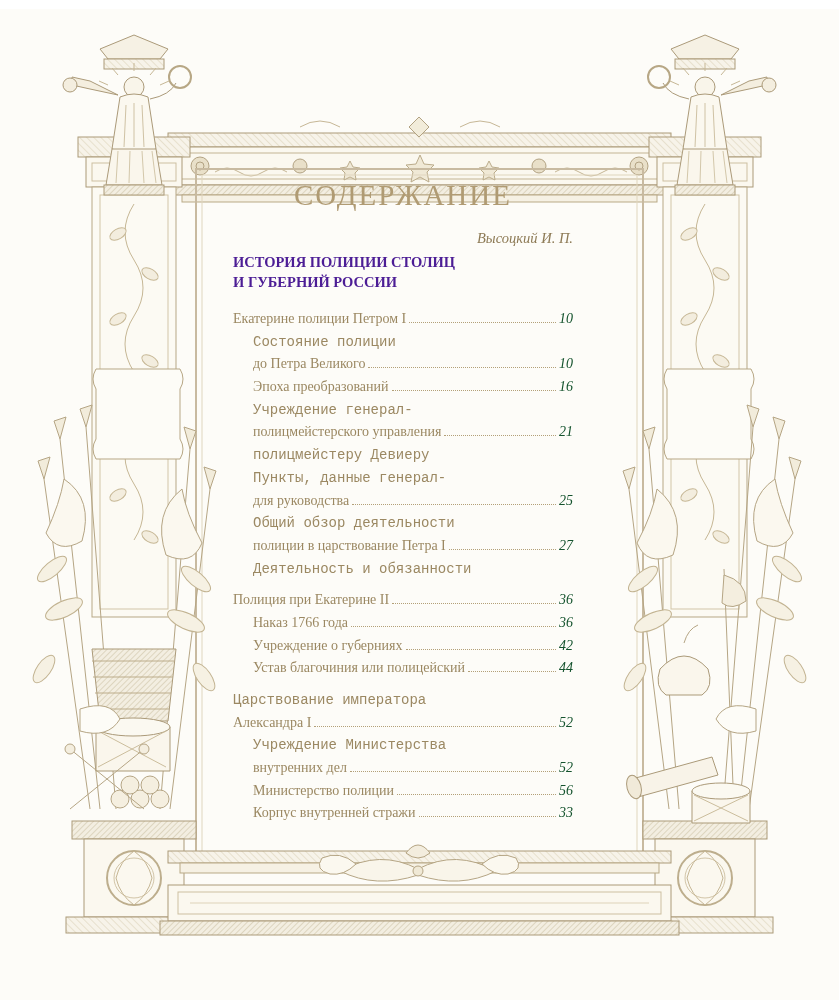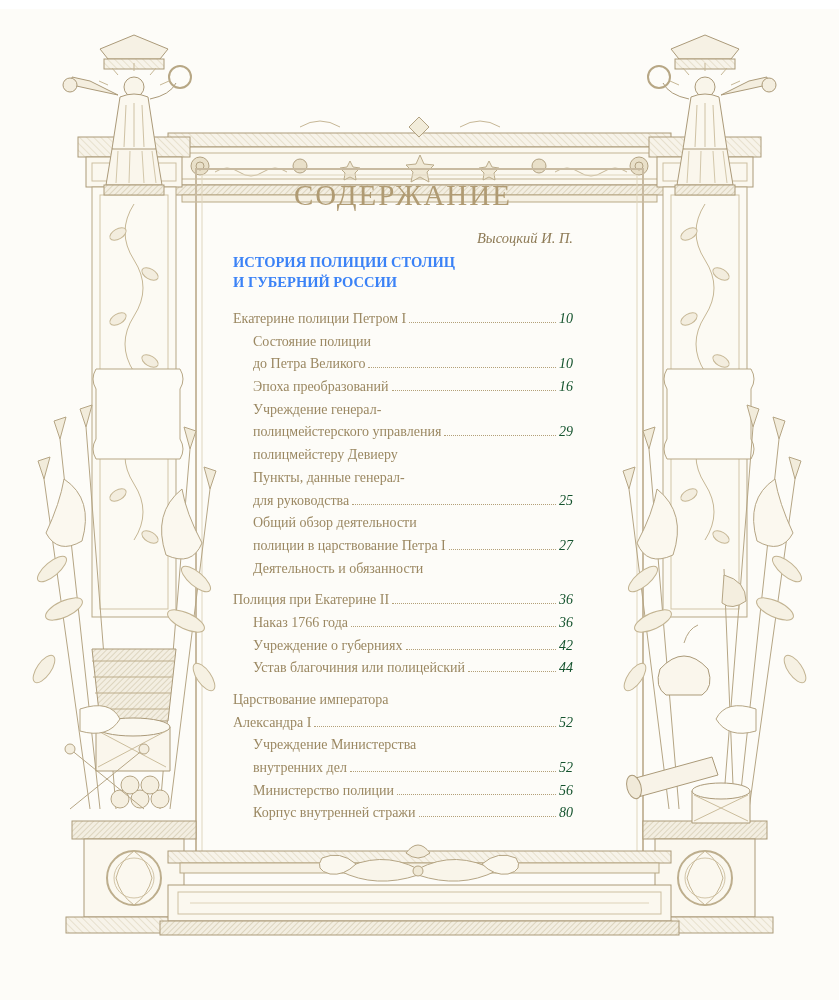"ИСТОРИЯ ПОЛИЦИИ СТОЛИЦ" .work-title { color: #3b82f6 -> #4c1d95 }
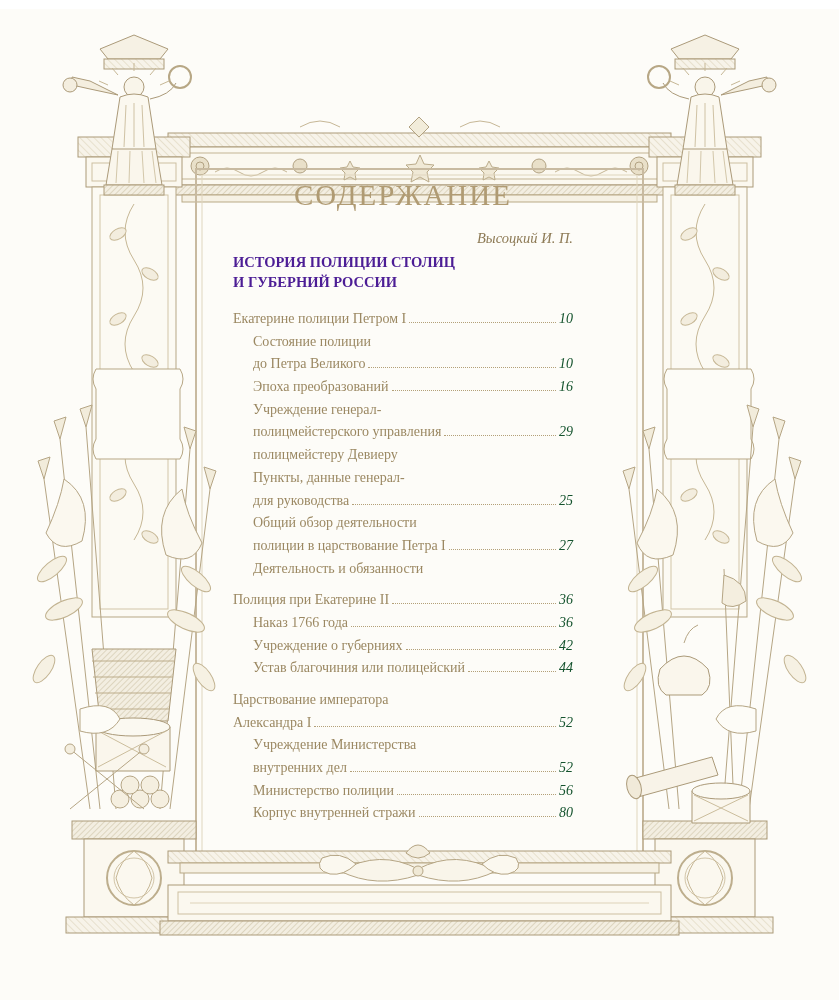"Состояние полиции" .entry .cont { font-family: none -> Liberation Mono, monospace }
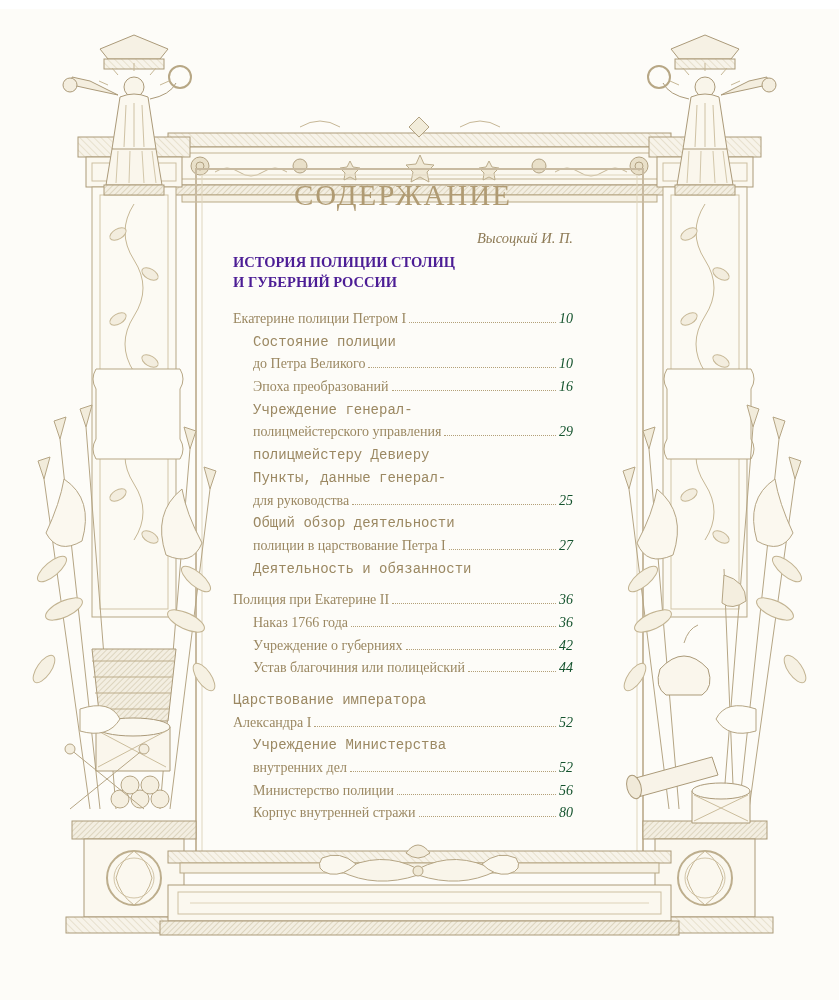"29" span.page { text: 29 -> 21 }
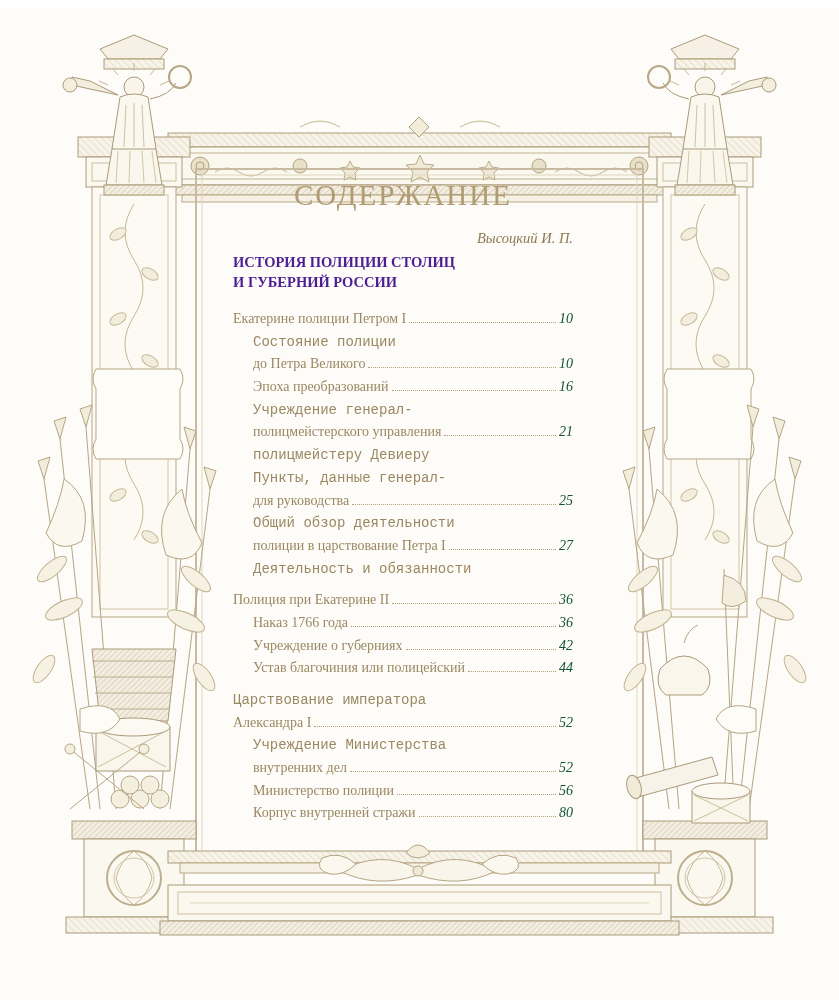"80" span.page { text: 80 -> 33 }
